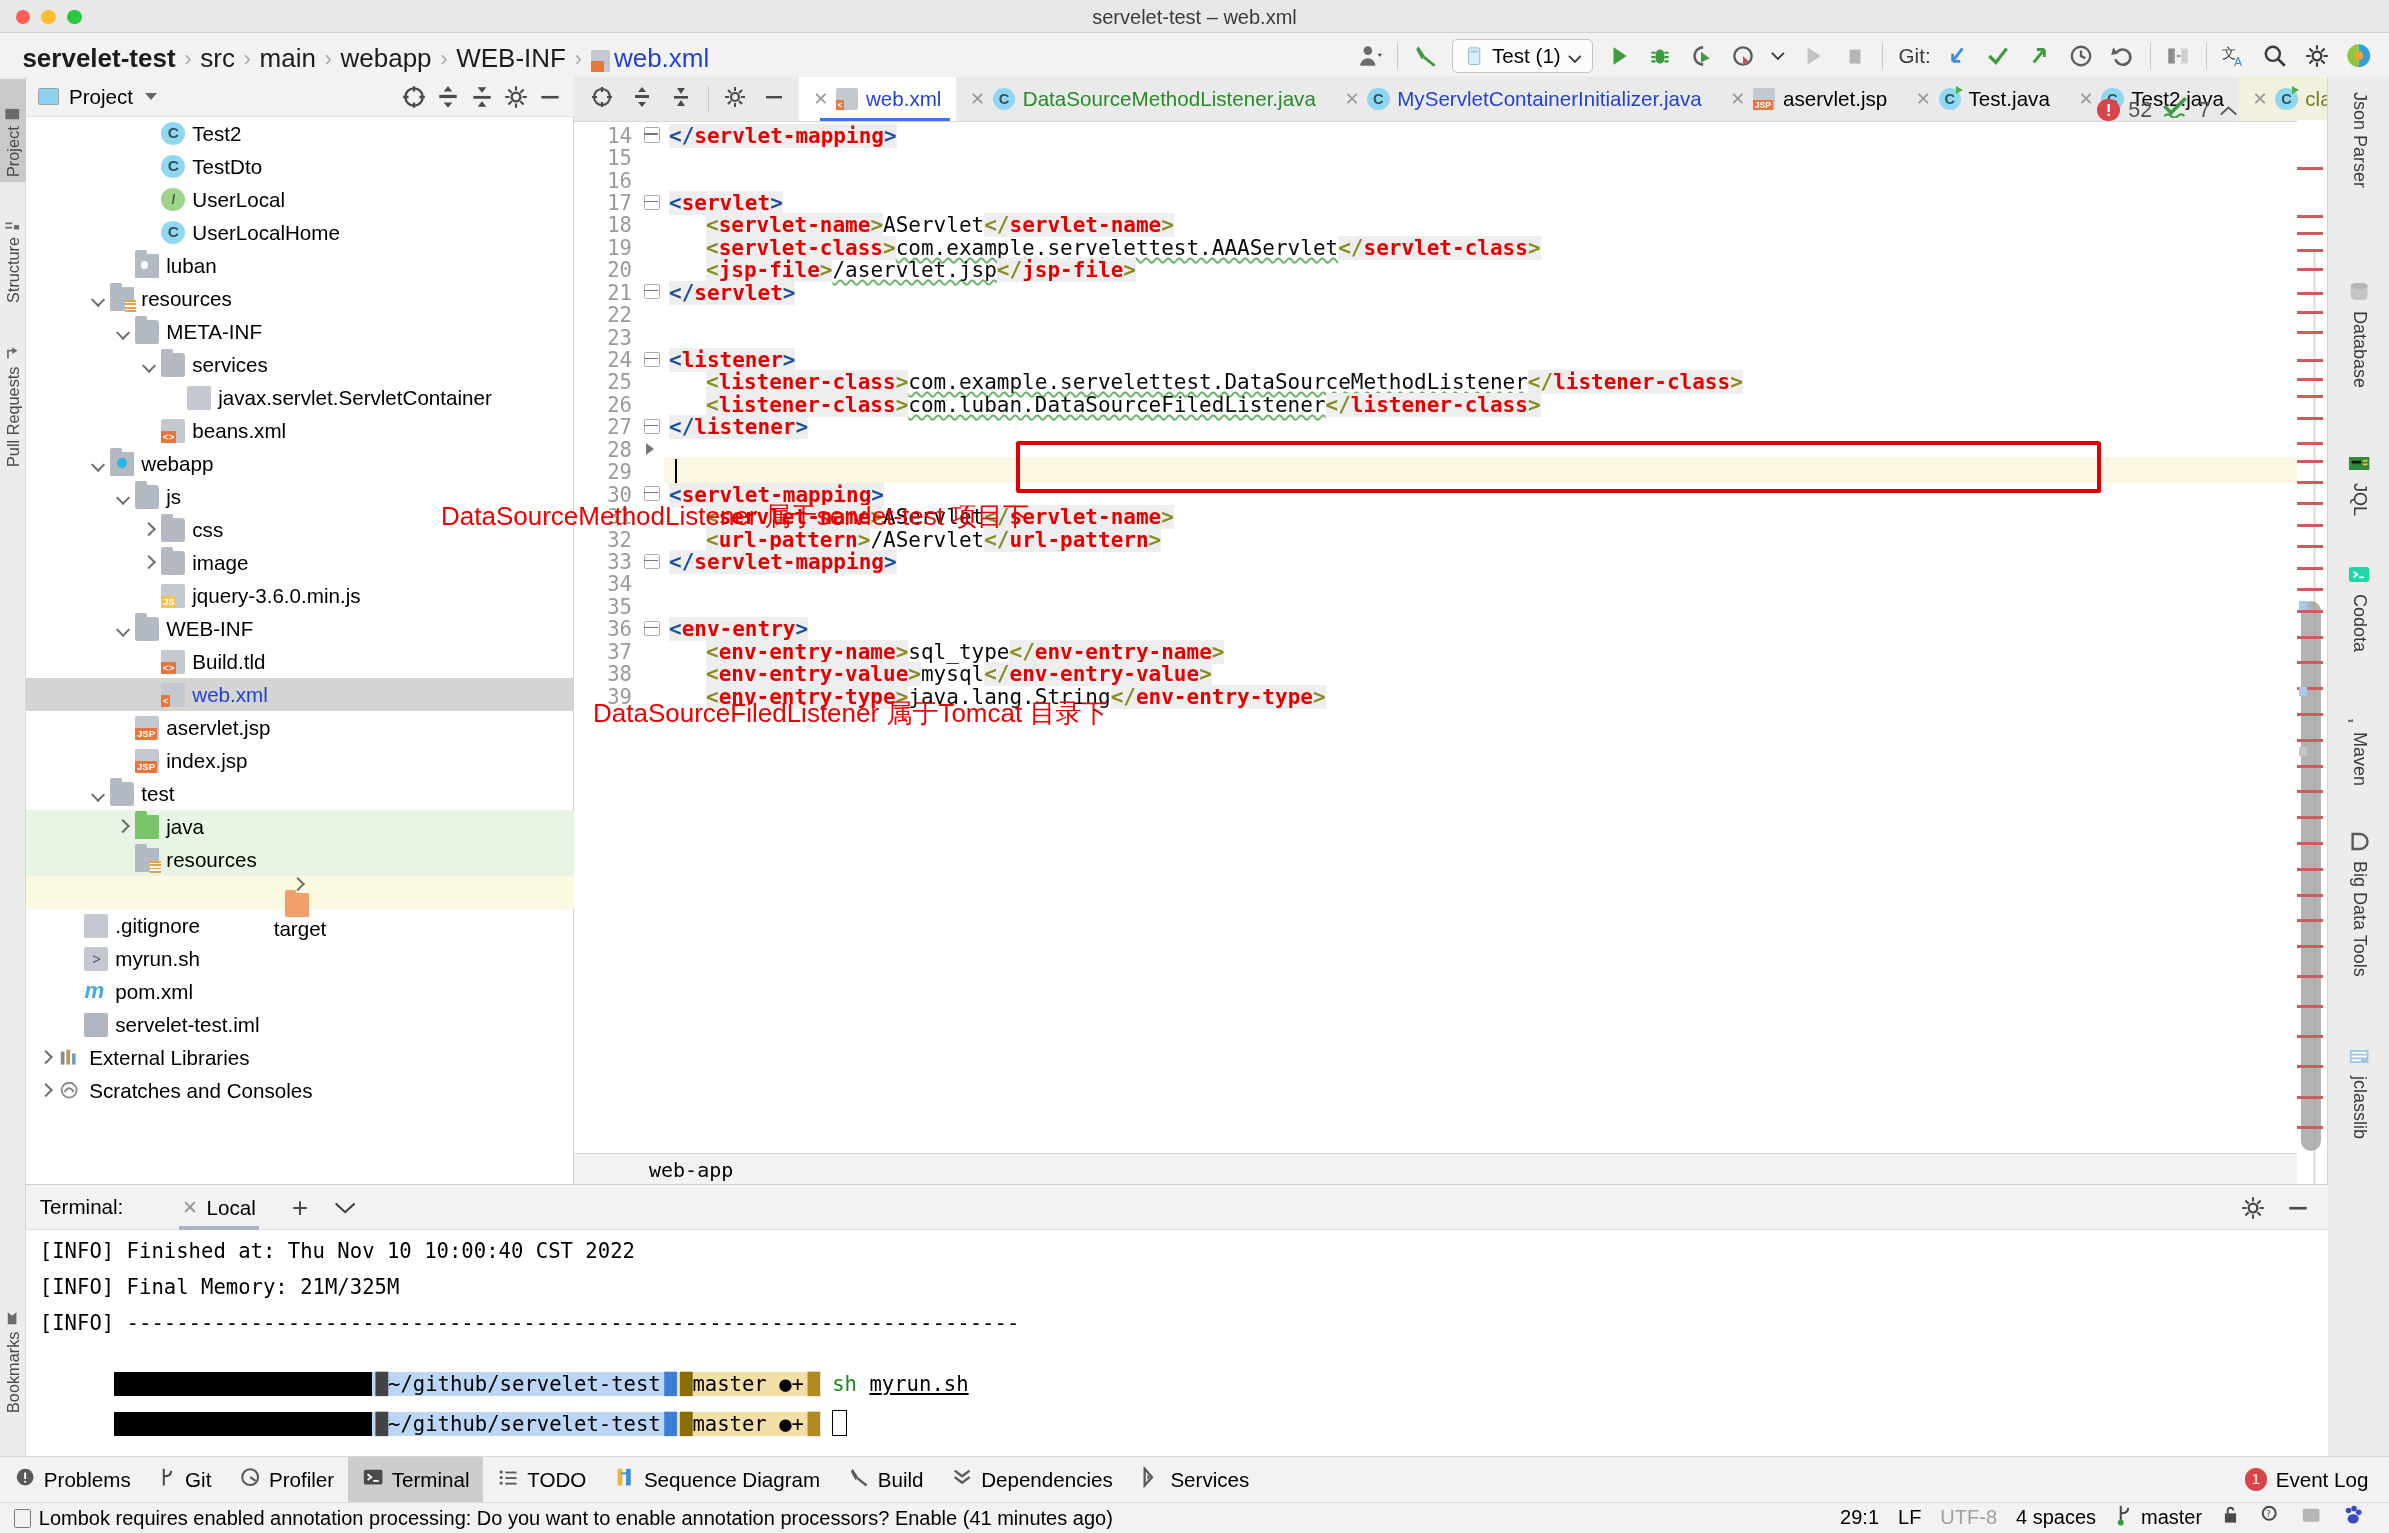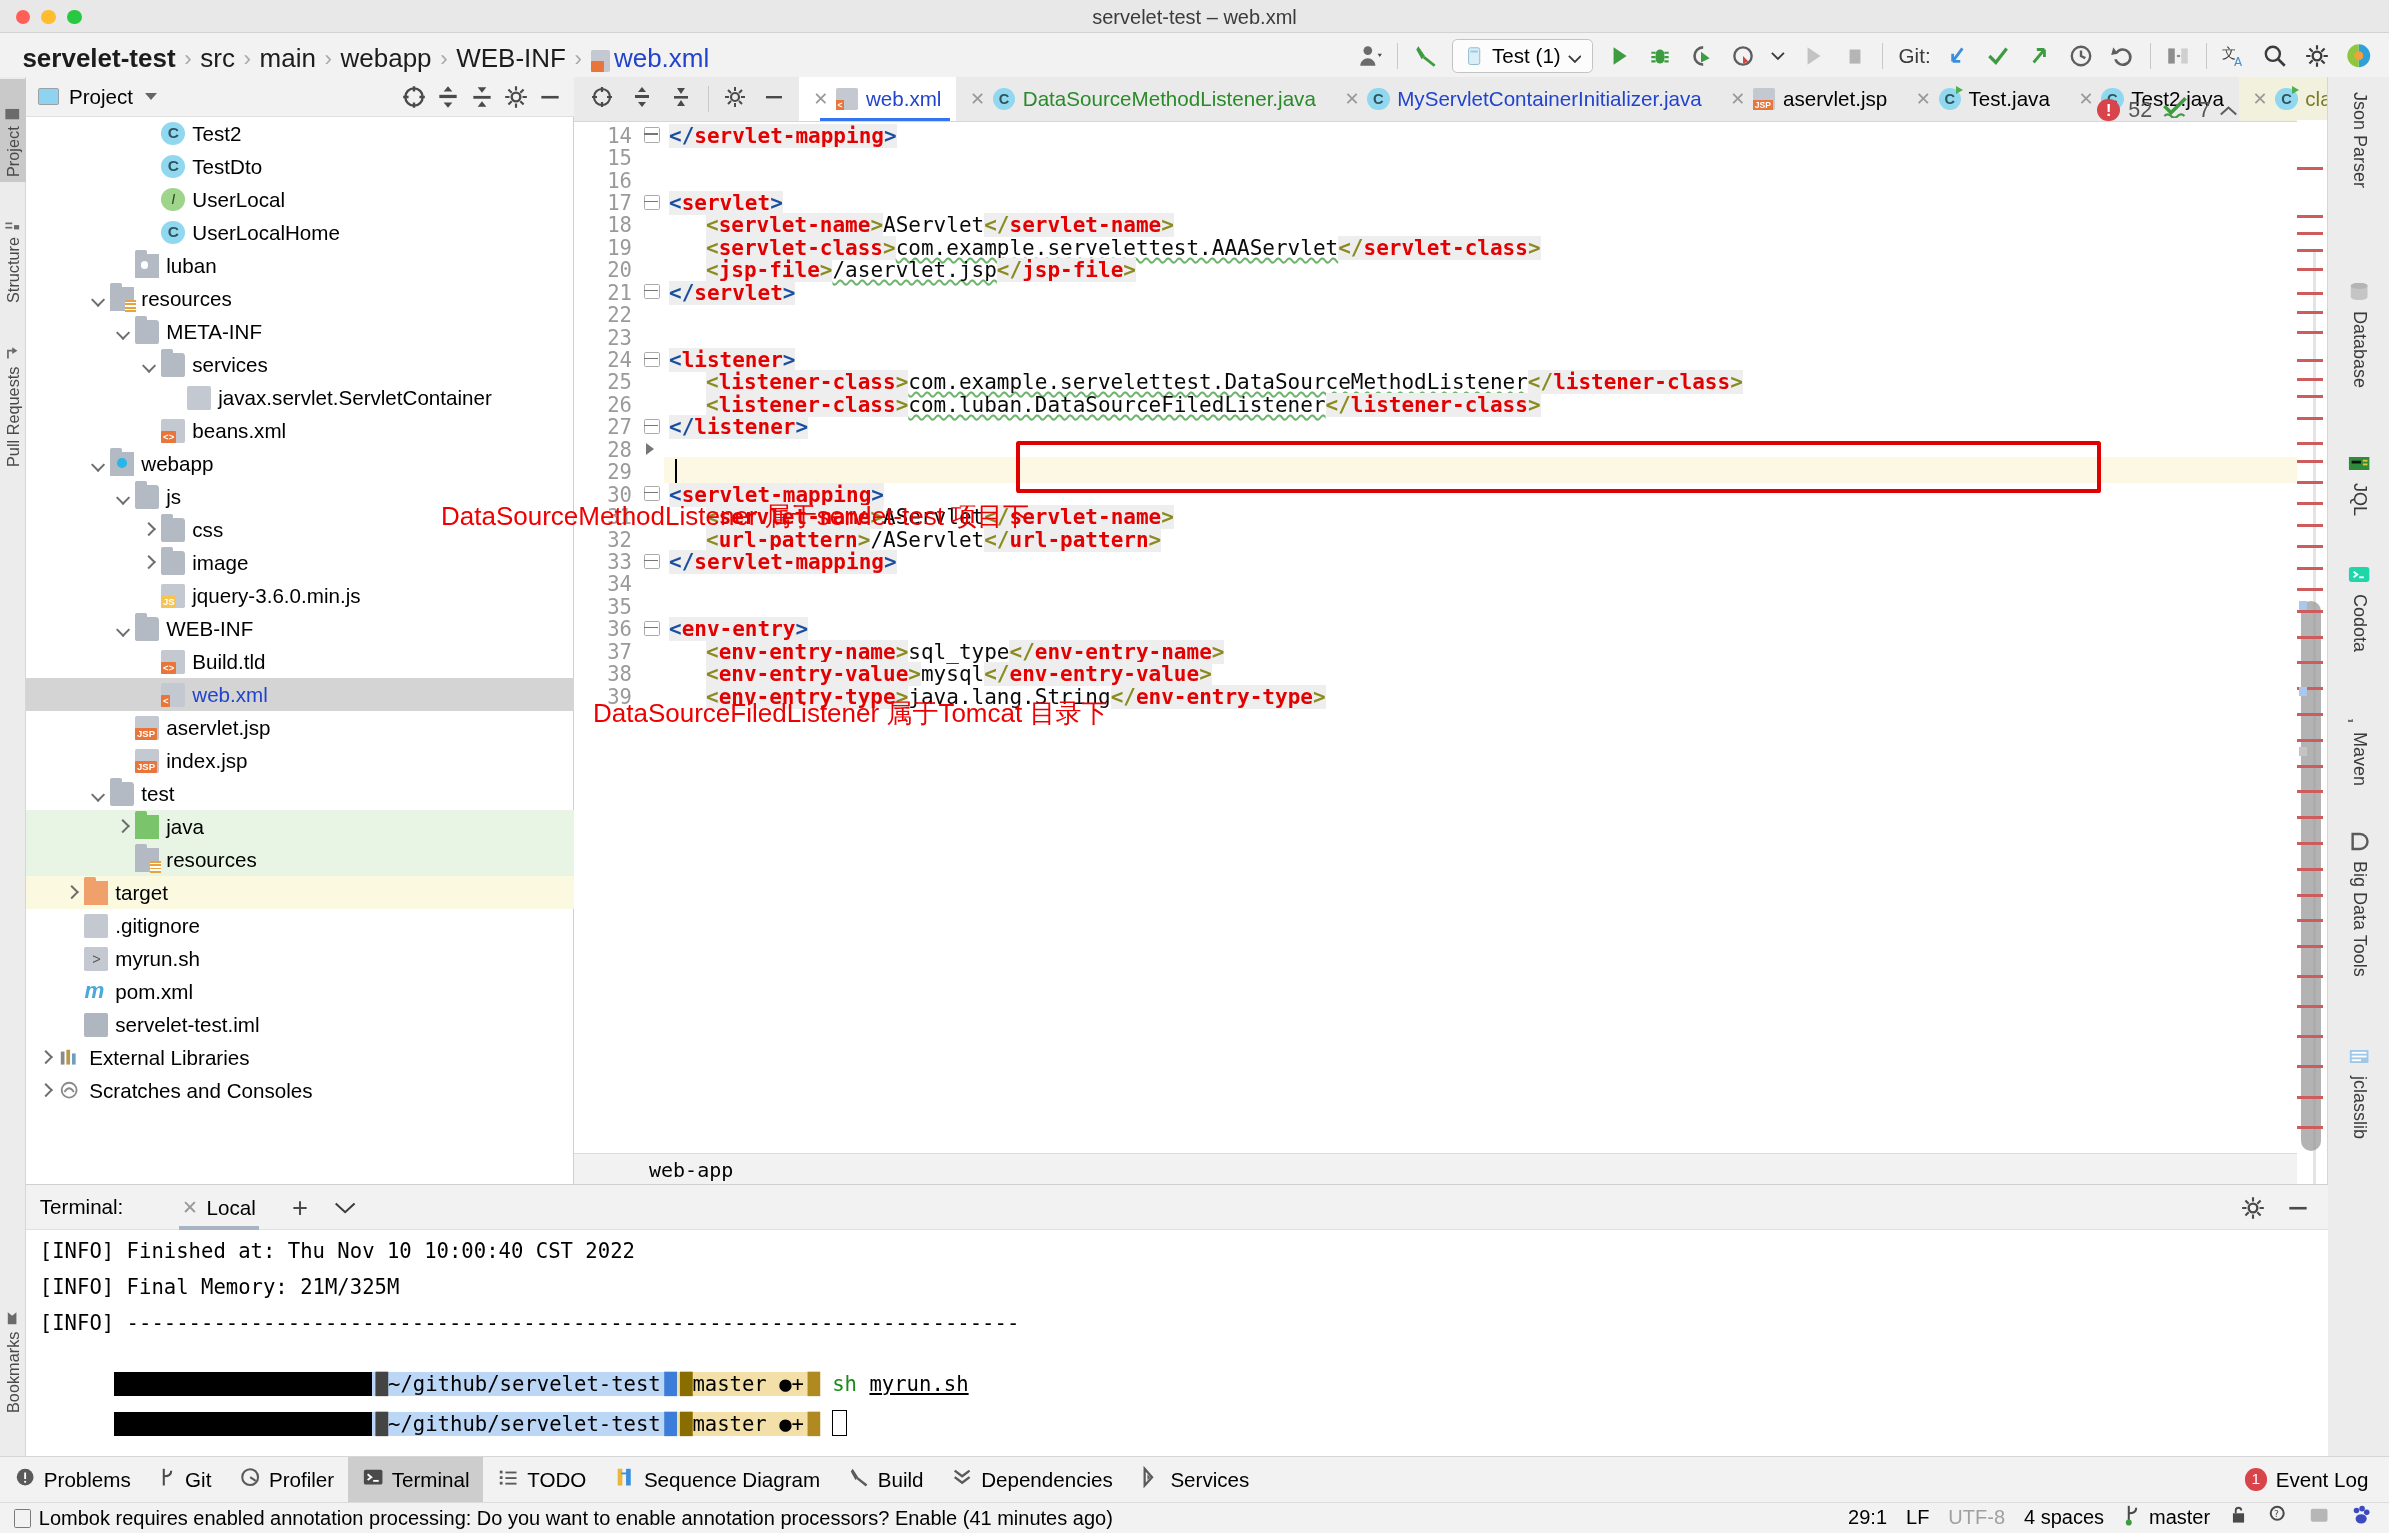"target" .trow.yellow { flex-direction: none -> column }
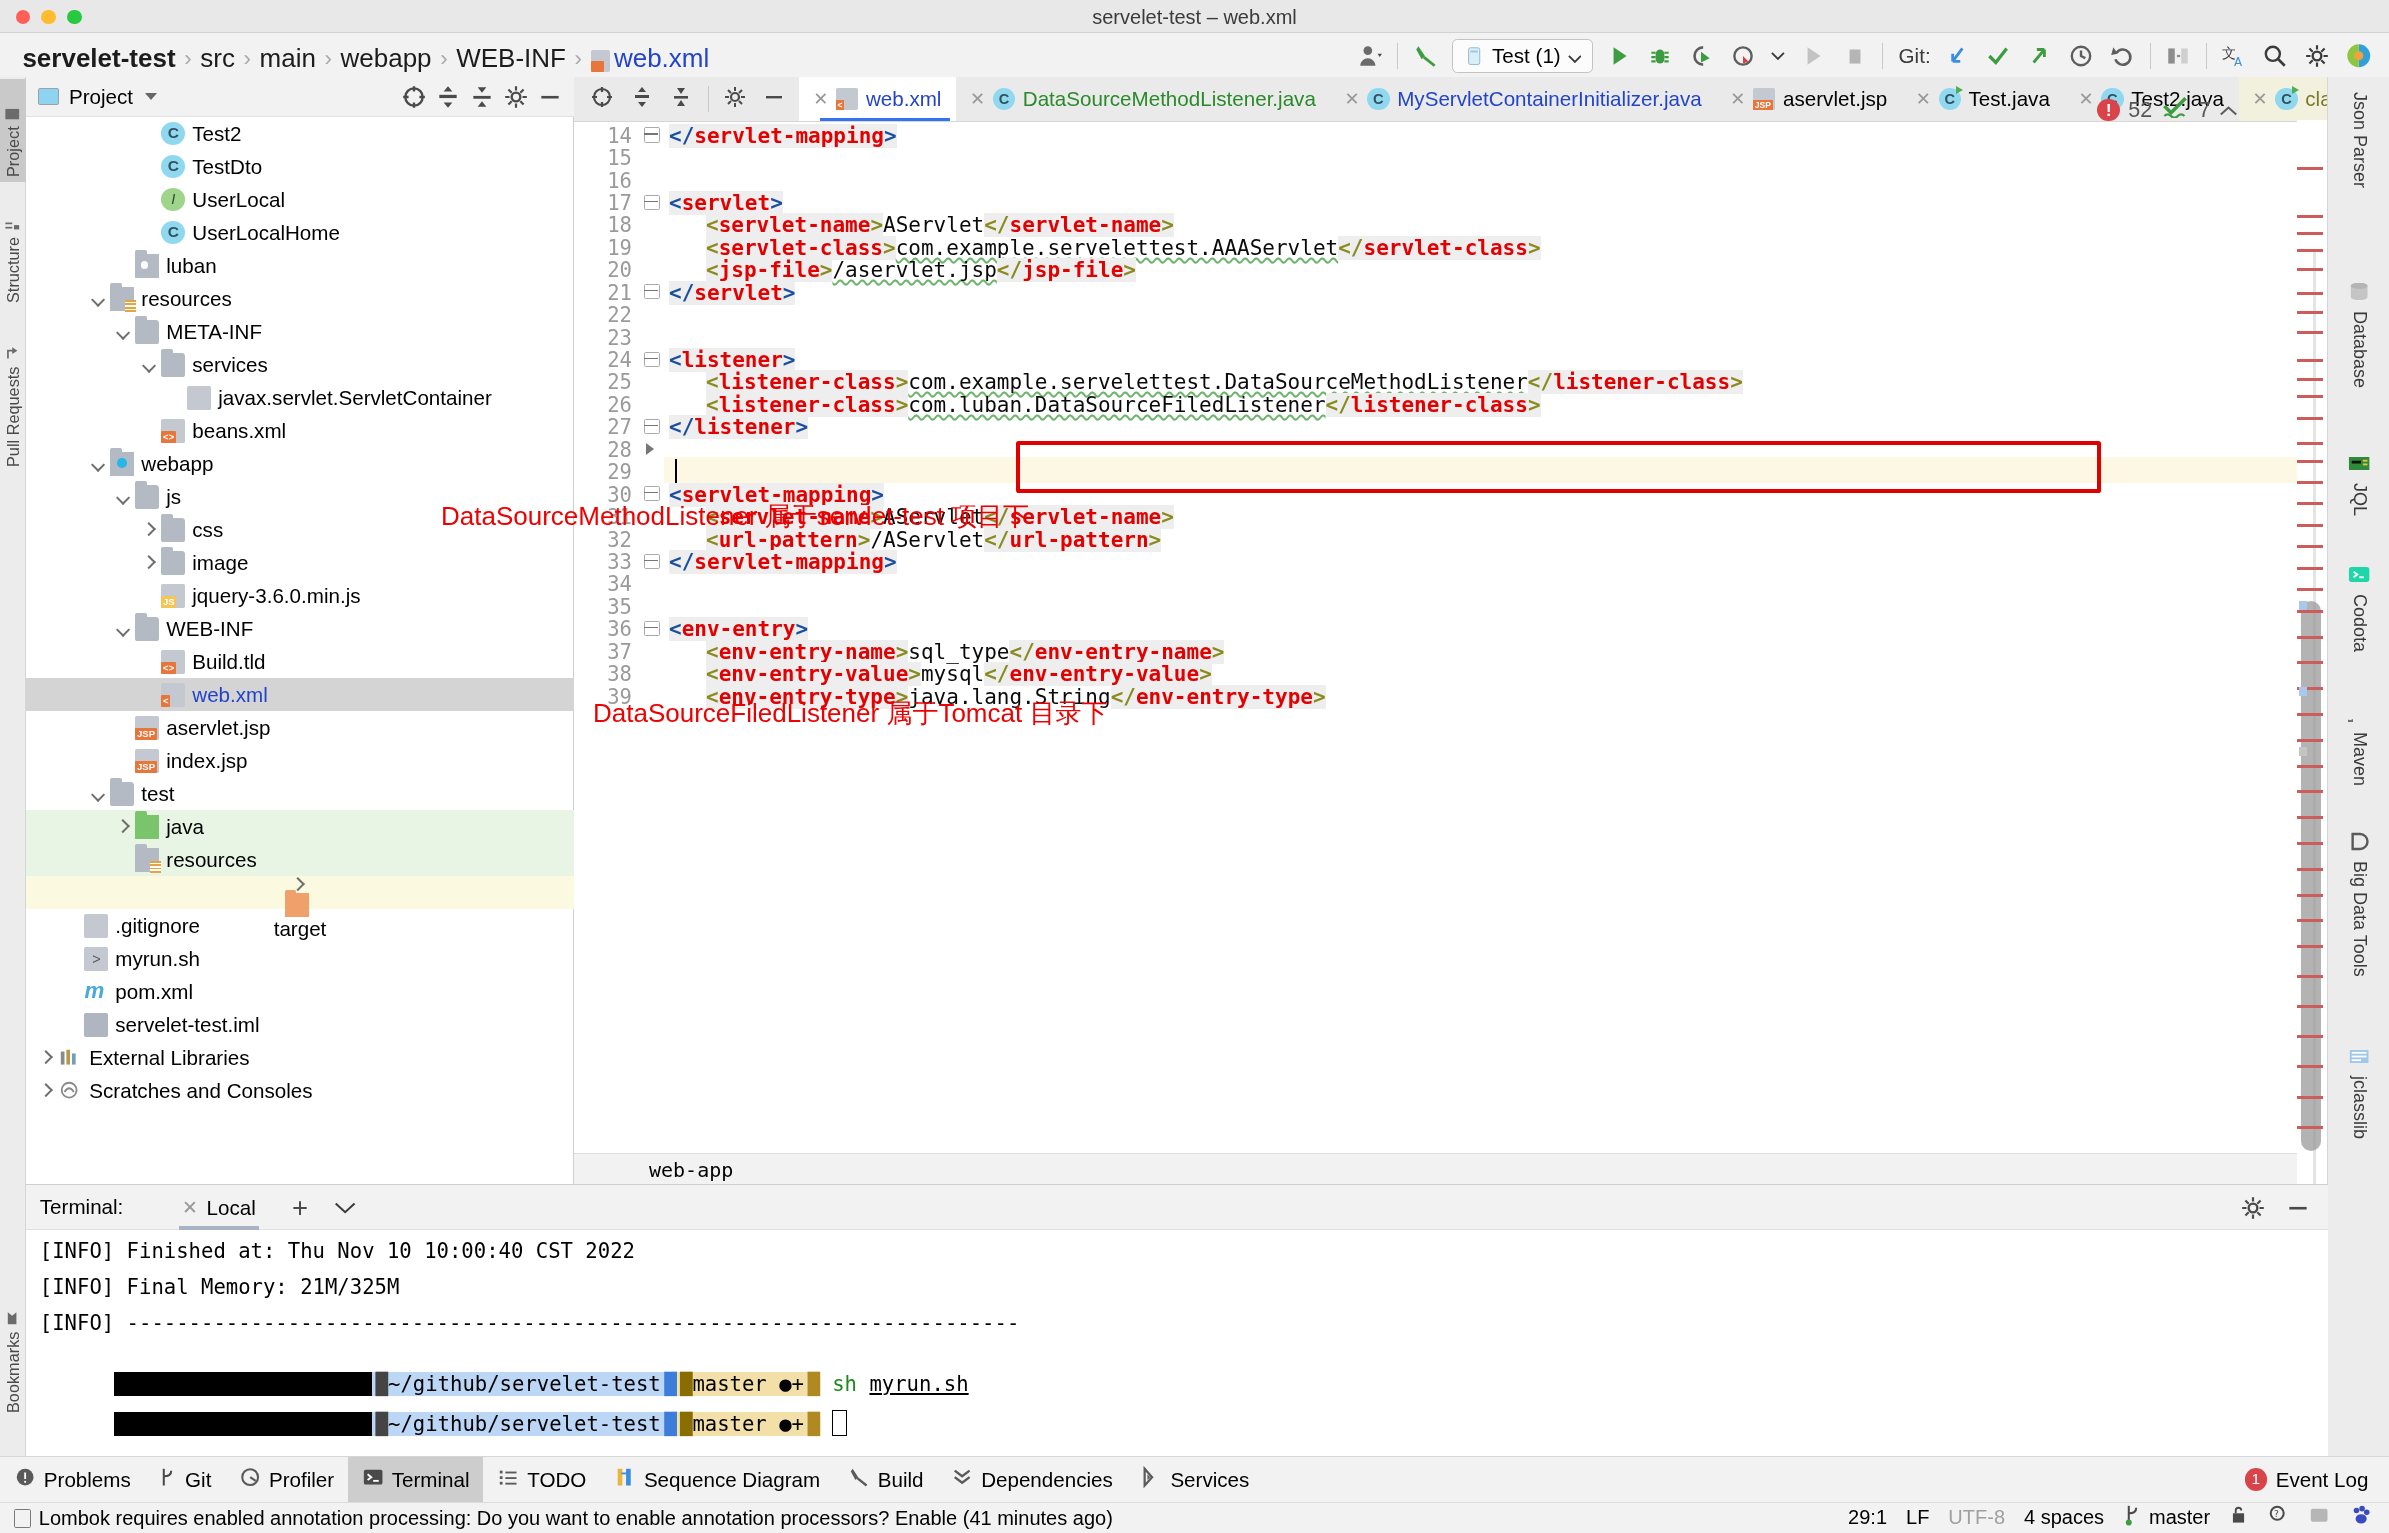"29:1" #statusright { padding-right: 17px -> 25px }
